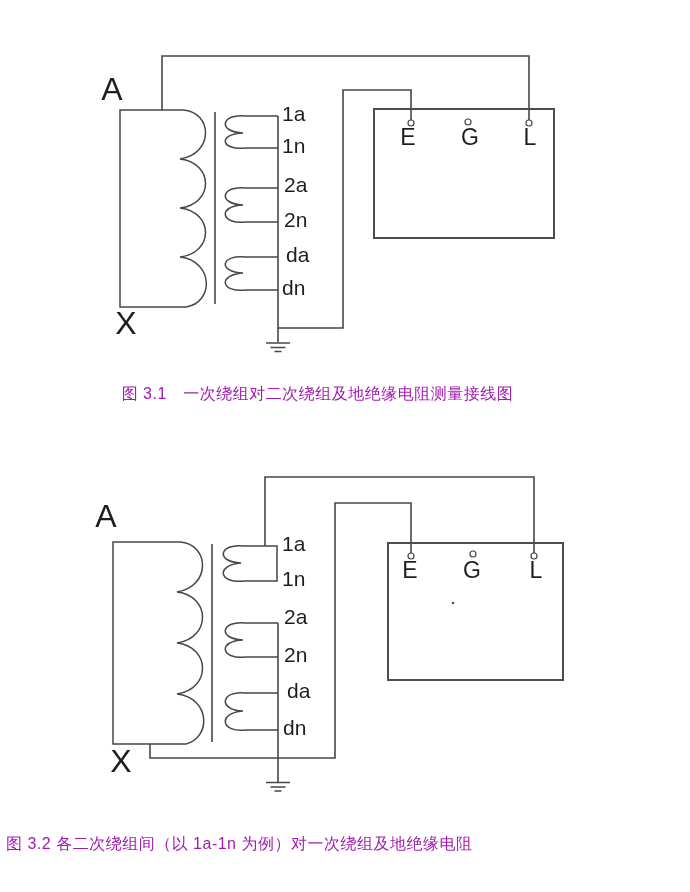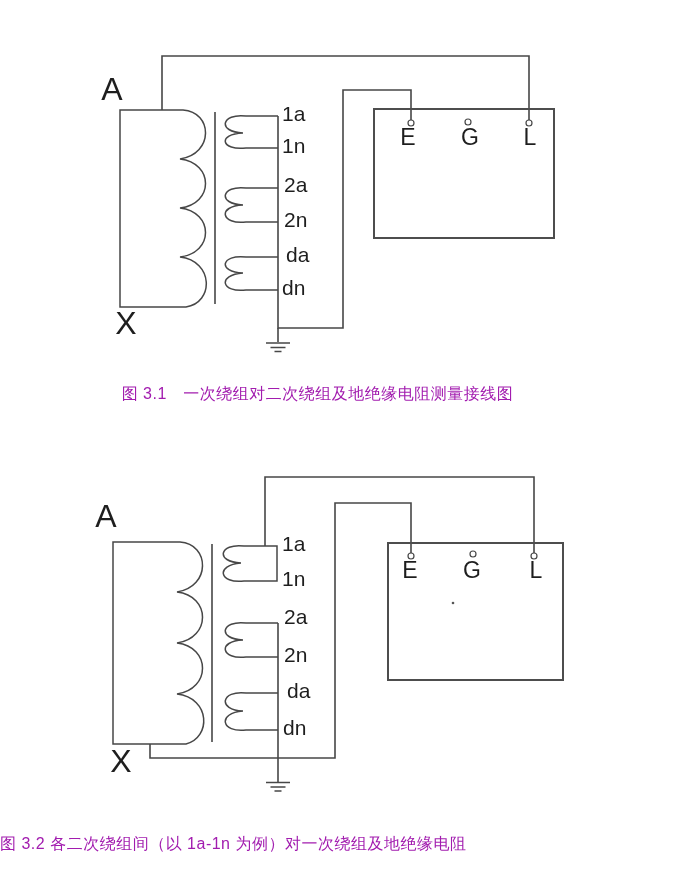"图 3.2 各二次绕组间（以 1a-1n 为例）对一次绕组及地绝缘电阻" #caption-2 { left: 0 -> 6px }
